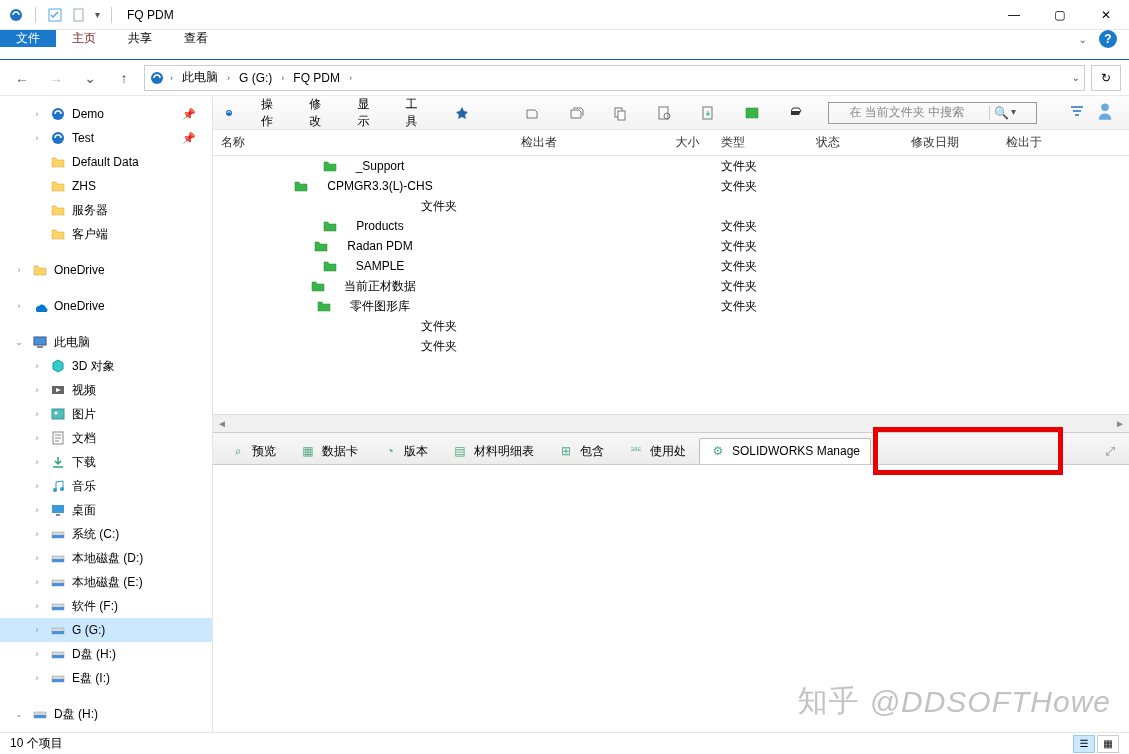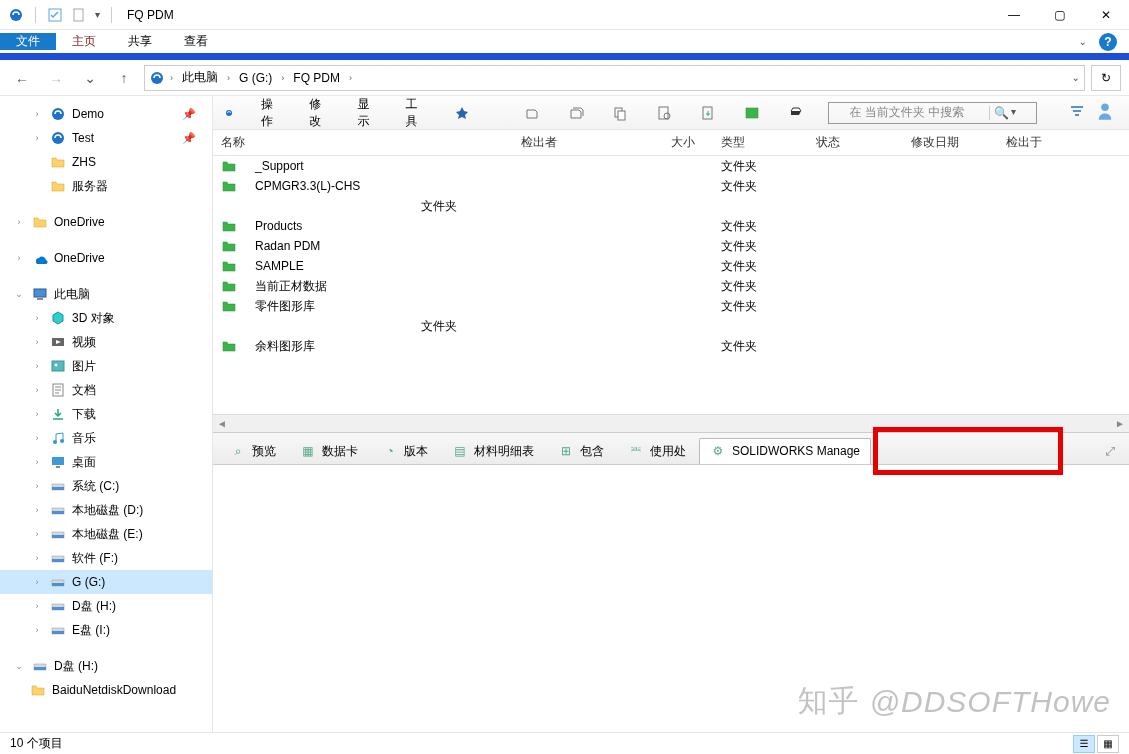"文件" .ribbon { align-items: center -> flex-start; border-bottom: 7px solid #1d4ed8 -> 1px solid #1d4ed8 }
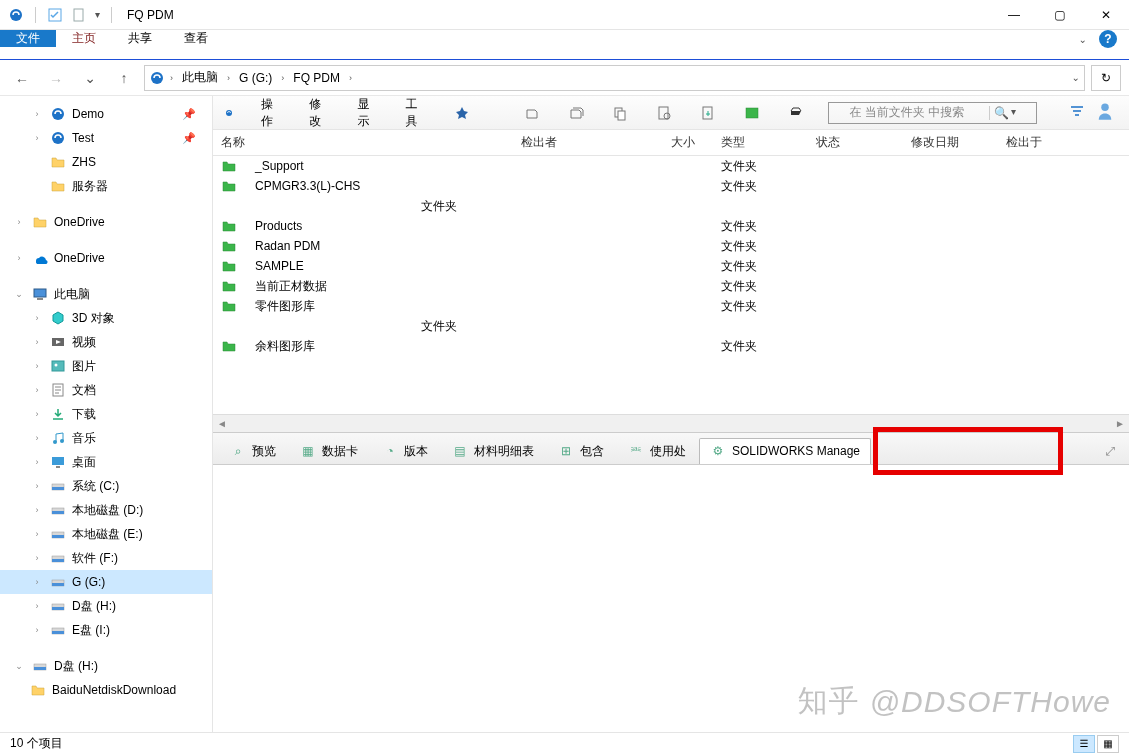"大小" .col-size { text-align: left -> center }
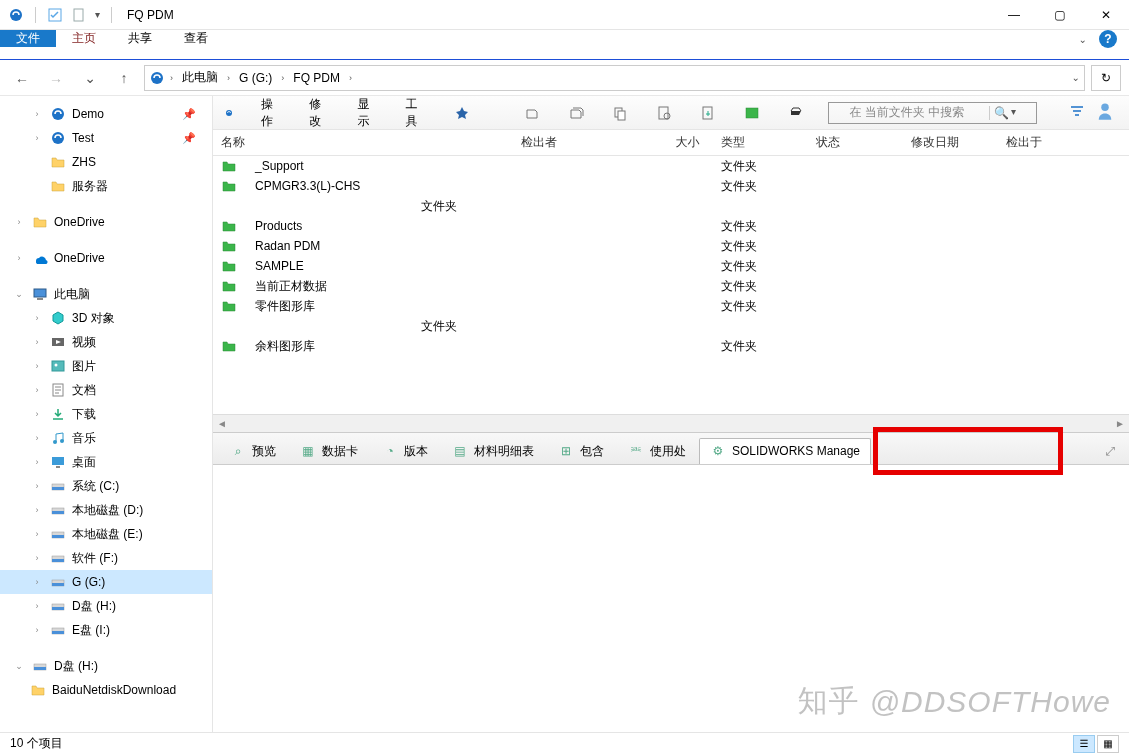"Default Data" div.tree-item { html: none -> <div> <span></span> <span> <svg> <path></path> </svg> </span> <span>Default Data</span> </div> }
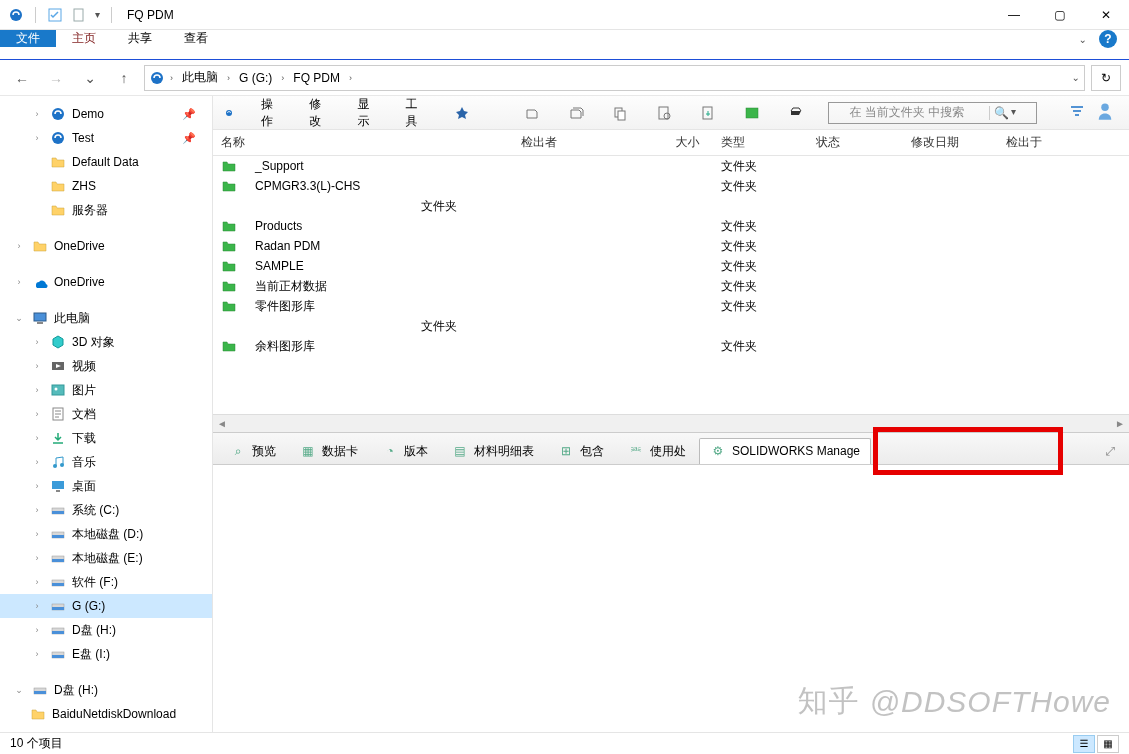"_Support" .row .cell.name { justify-content: none -> center }
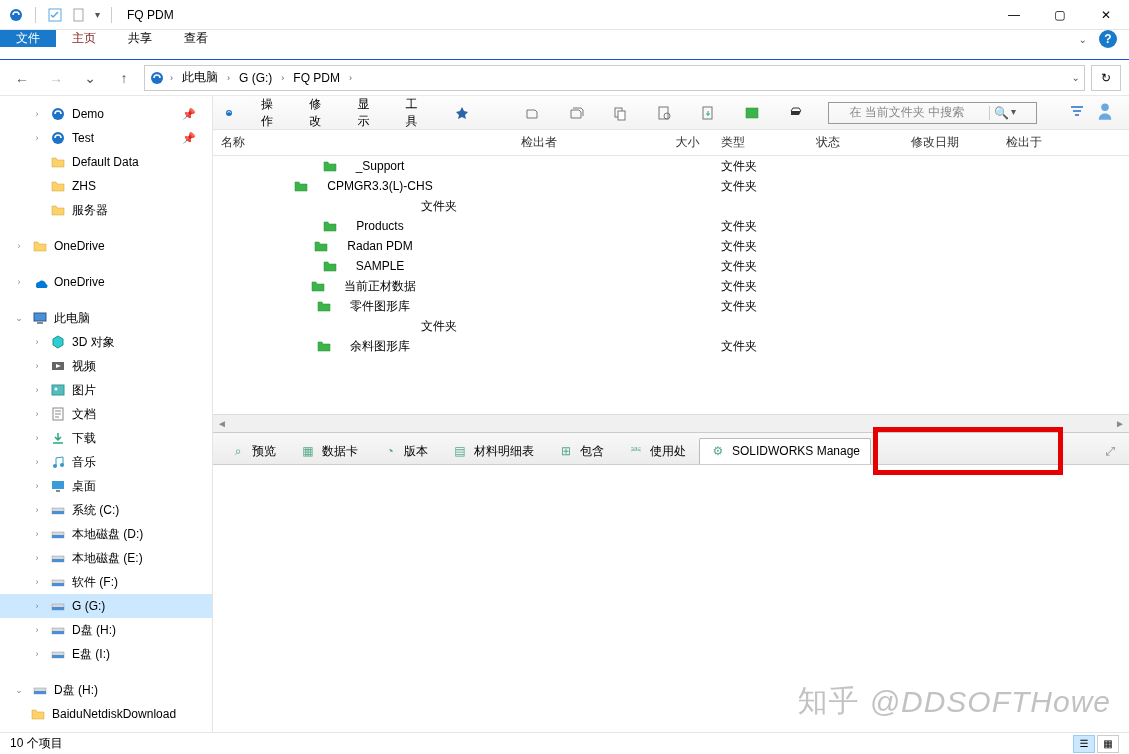"客户端" div.tree-item { html: none -> <div> <span></span> <span> <svg> <path></path> </svg> </span> <span>客户端</span> </div> }
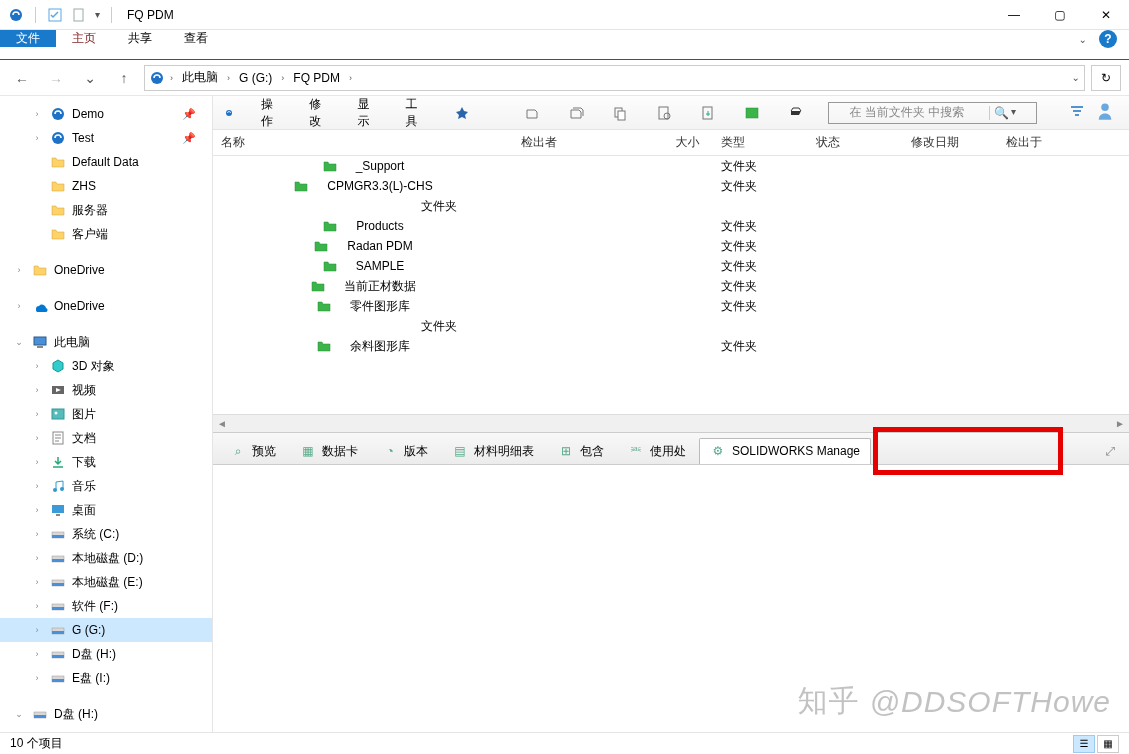"余料图形库" div.cell { html: <div> <span> <svg> <path></path> </svg> </span> <span>余料图形库</span> </div> -> none }
